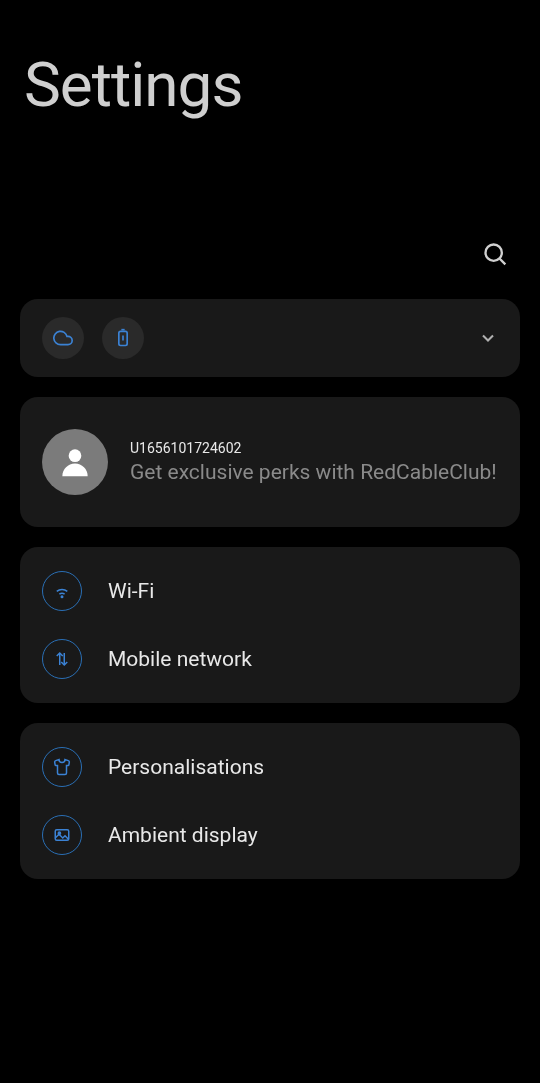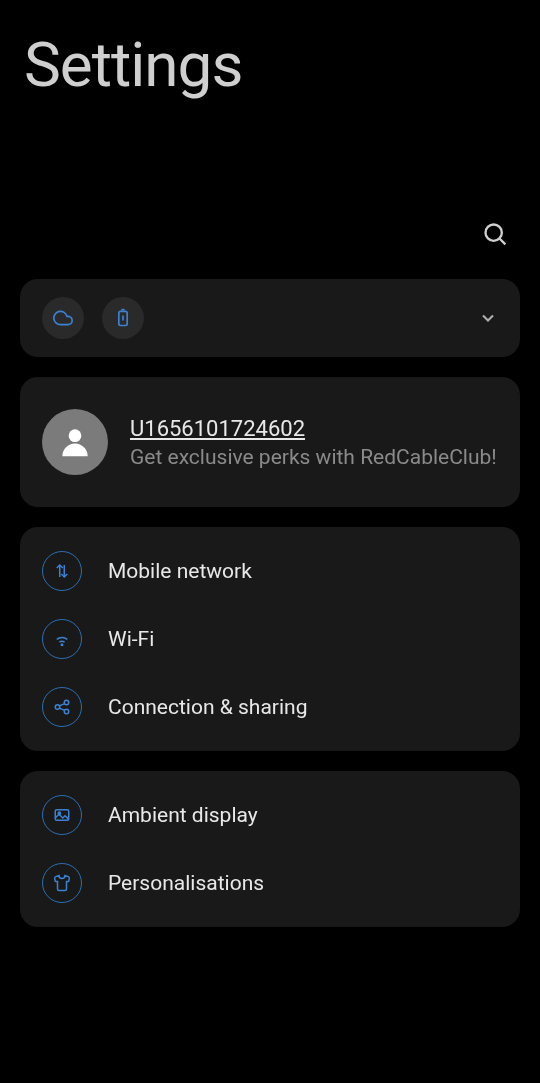"Settings" .page-title { padding: 28px 24px 0 24px -> 48px 24px 0 24px }
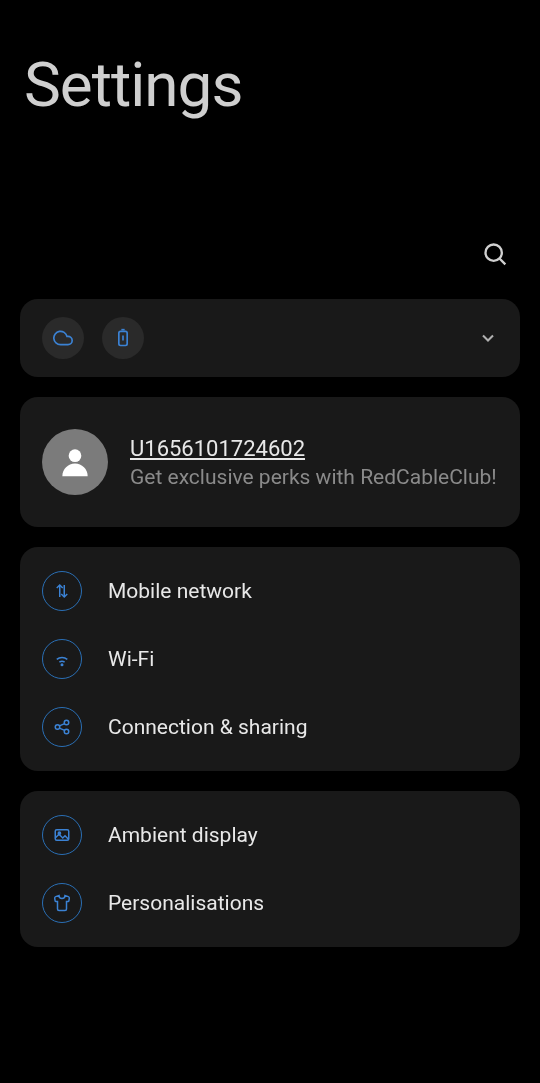"U1656101724602" .account-id { font-size: 22px -> 14px; text-decoration: underline -> none }
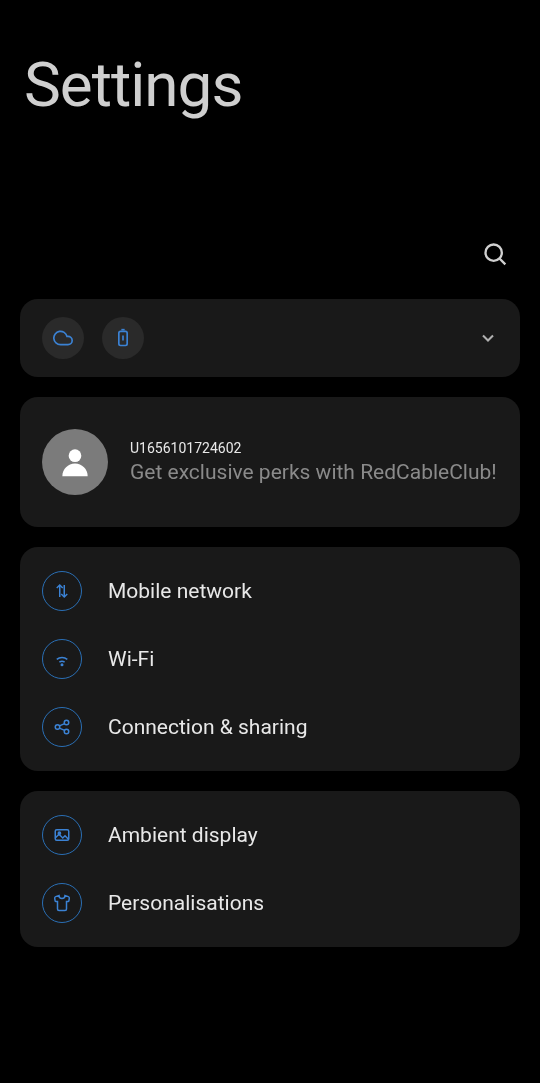"Mobile network" div.settings-item { order: before "Wi-Fi" -> after "Wi-Fi" }
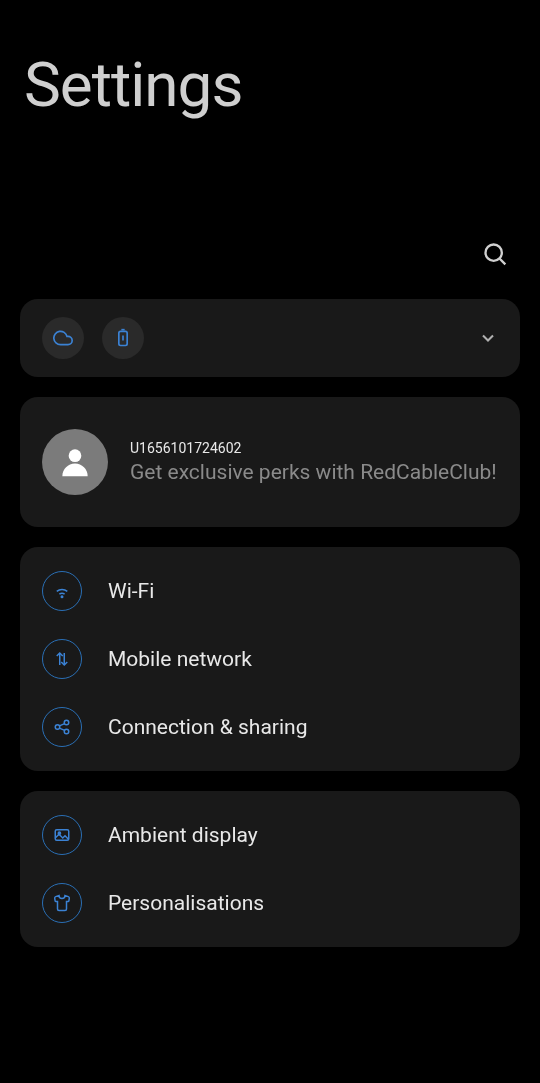"Connection & sharing" div.settings-item { html: <div> <div> <svg> <circle></circle> <circle></circle> <circle></circle> <line></line> <line></line> </svg> </div> <div>Connection &amp; sharing</div> </div> -> none }
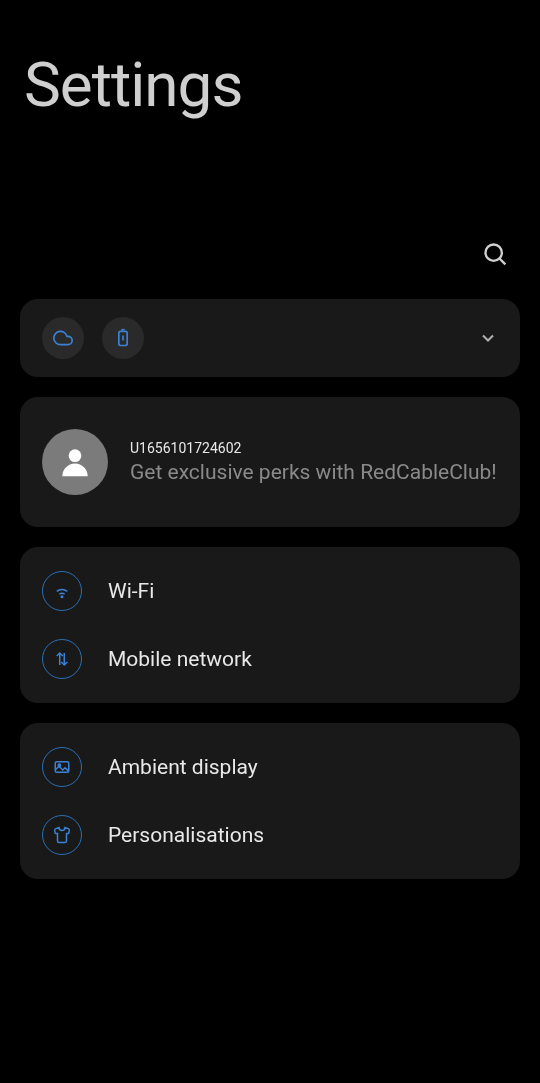"Ambient display" div.settings-item { order: before "Personalisations" -> after "Personalisations" }
